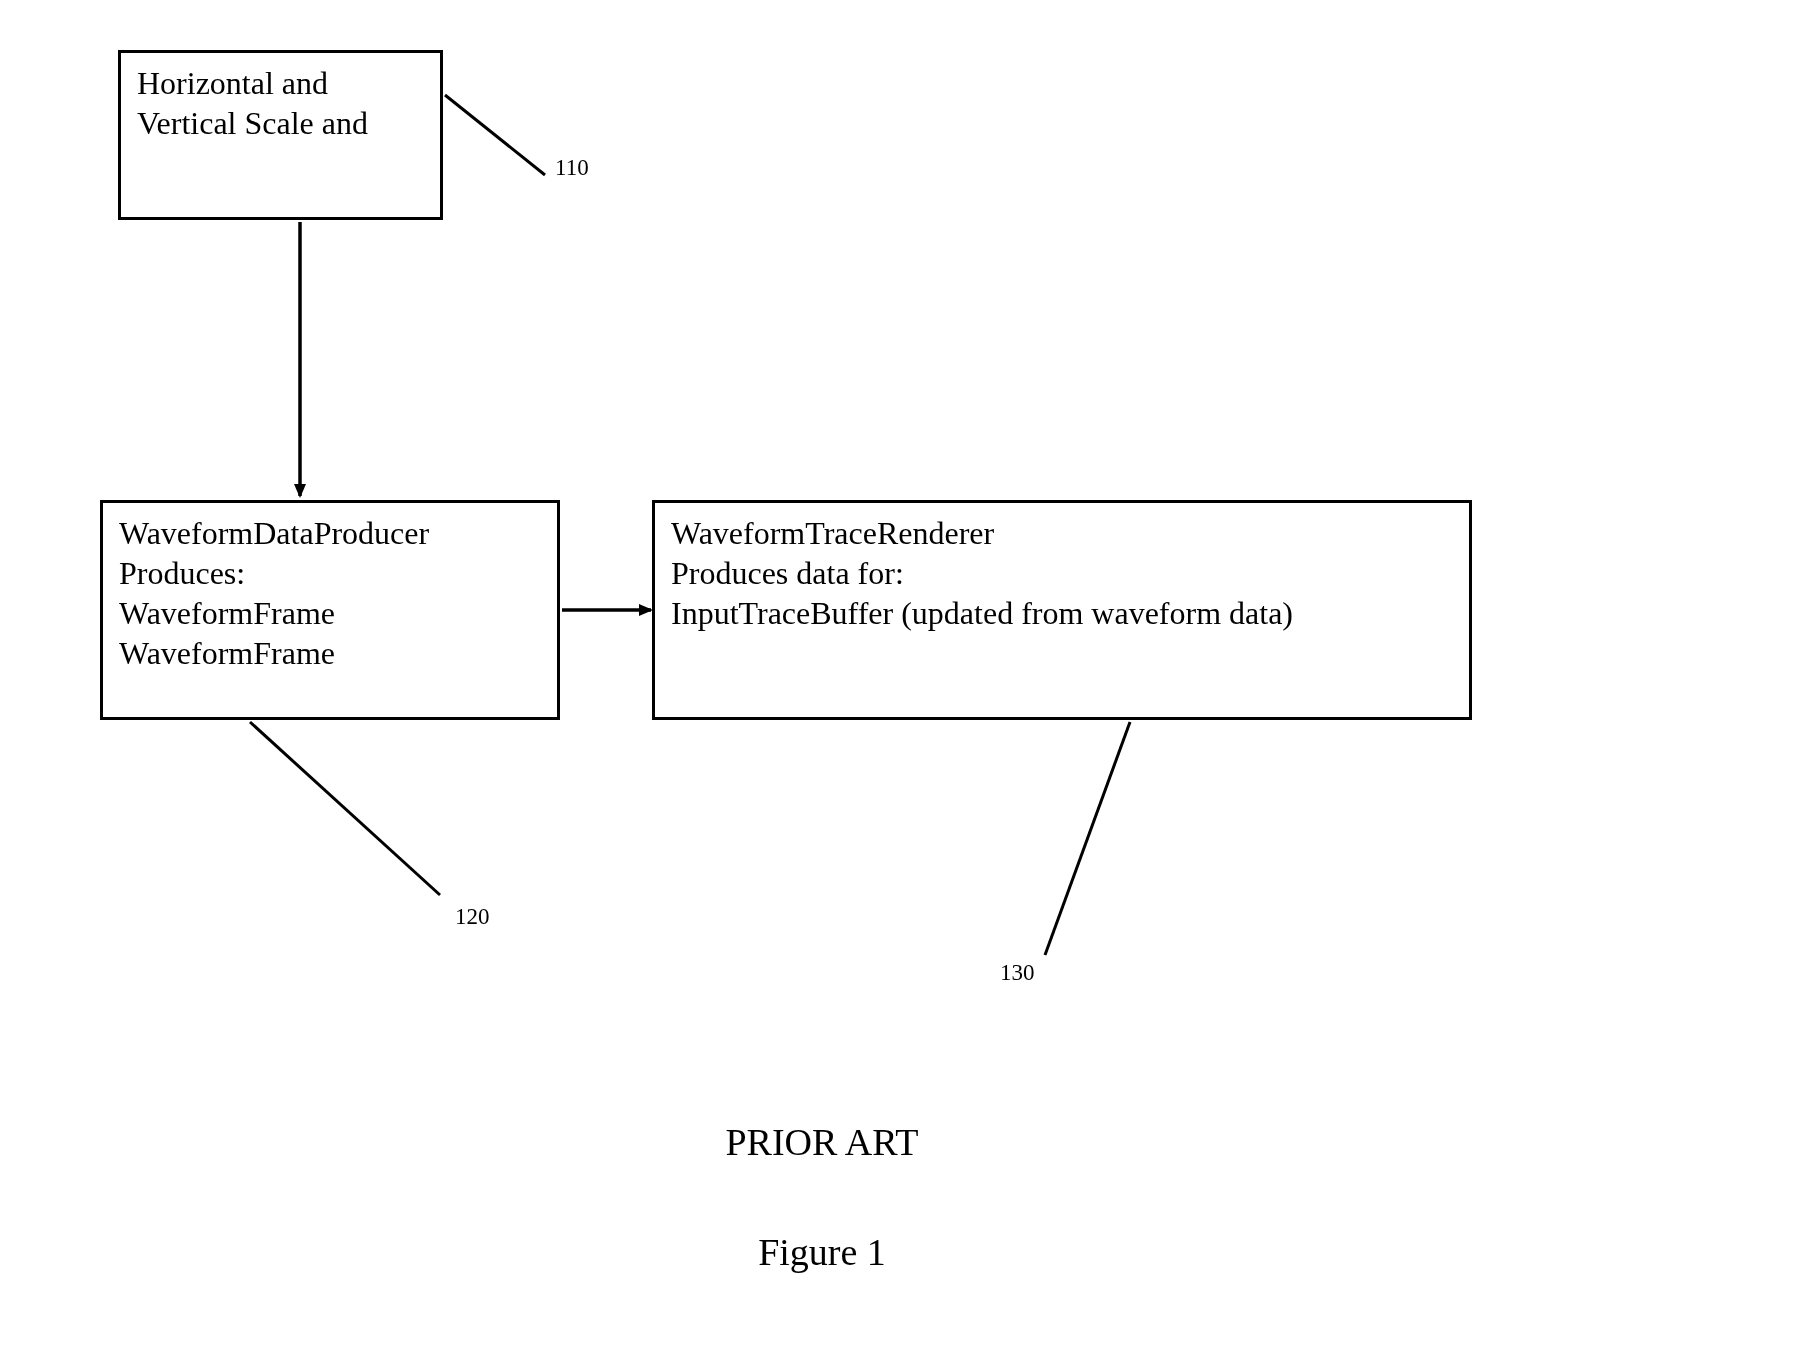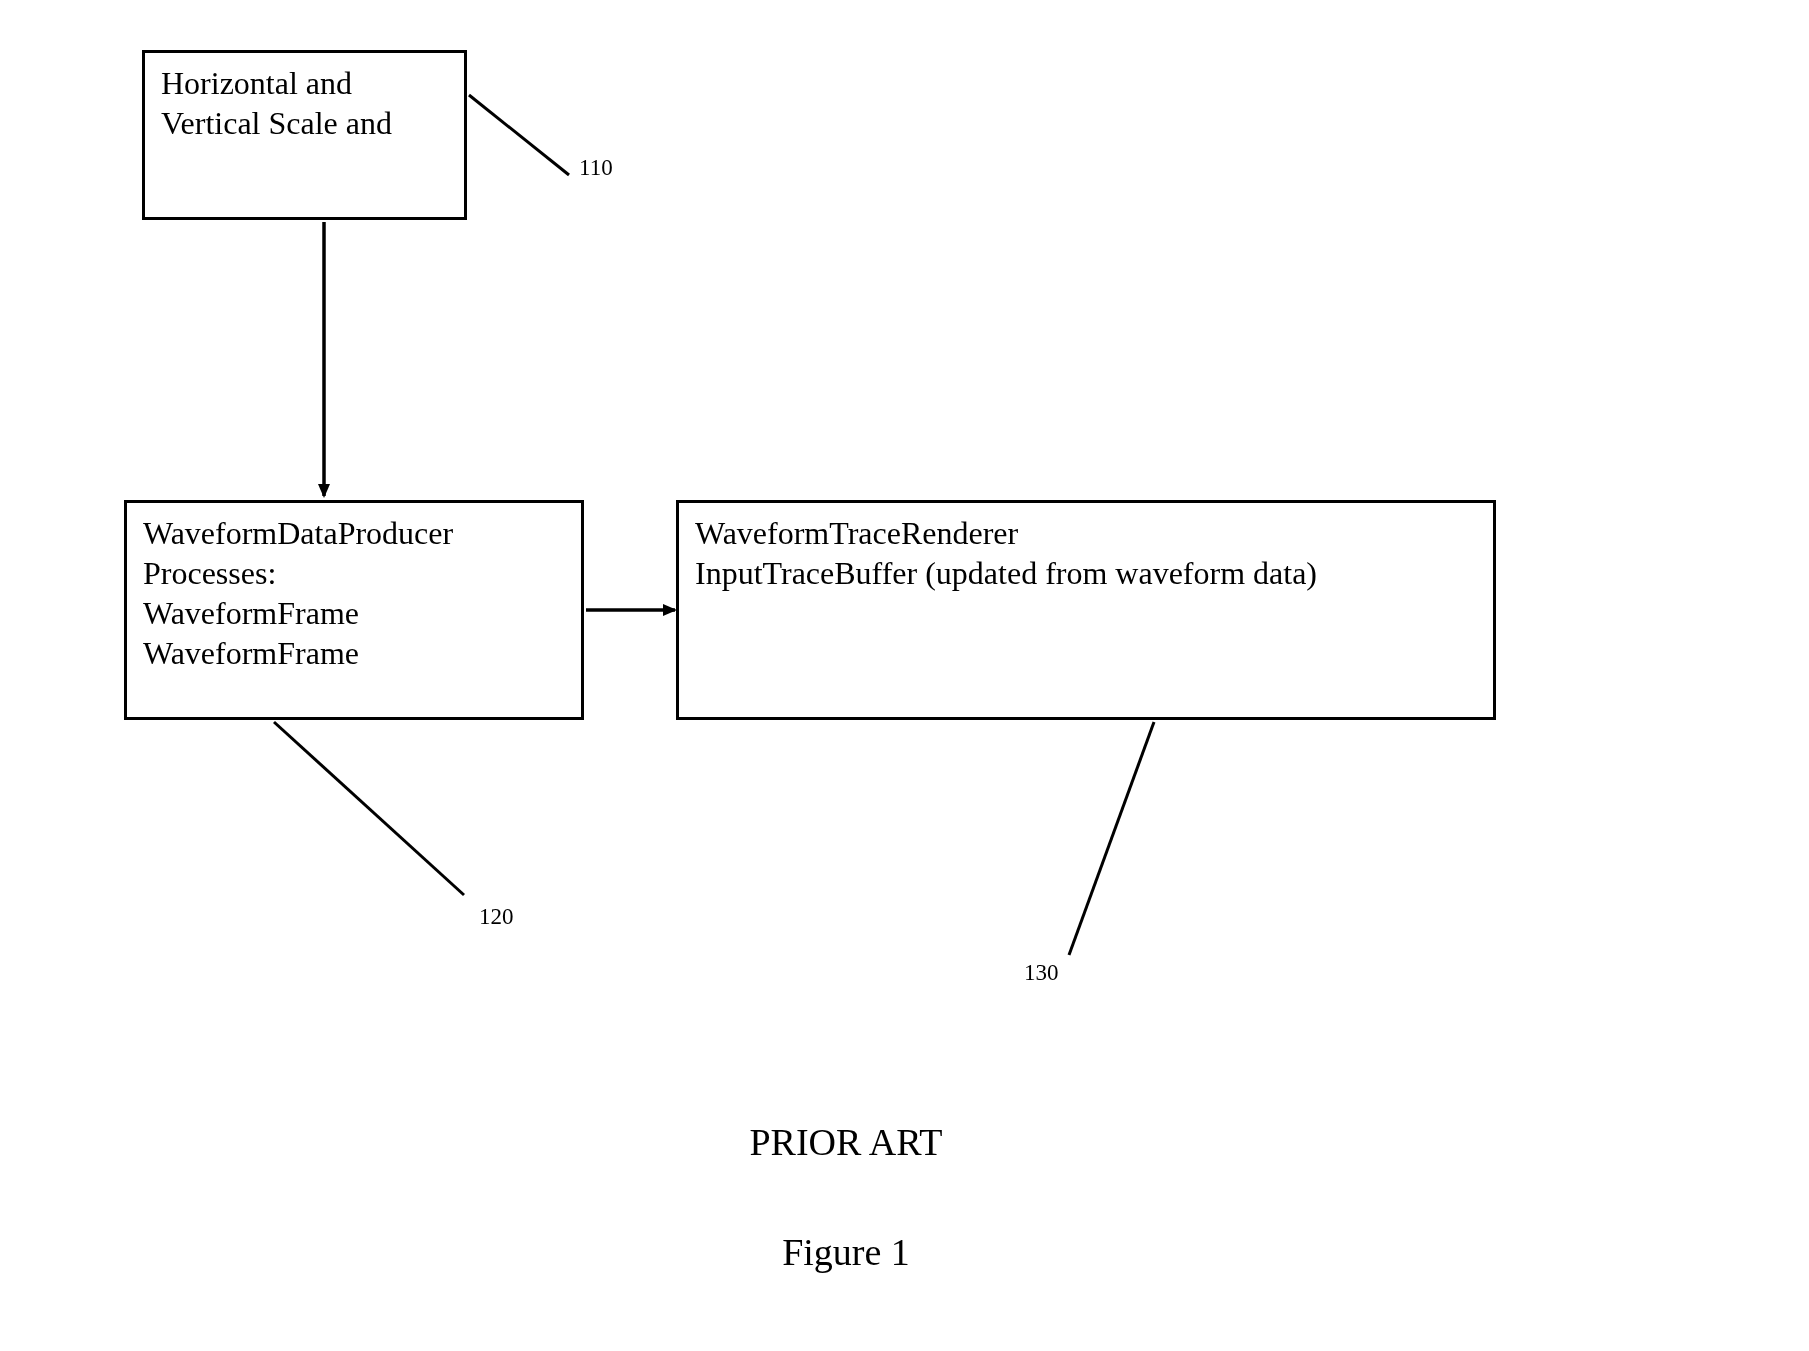"Horizontal and" .stage { margin-left: 24px -> none }
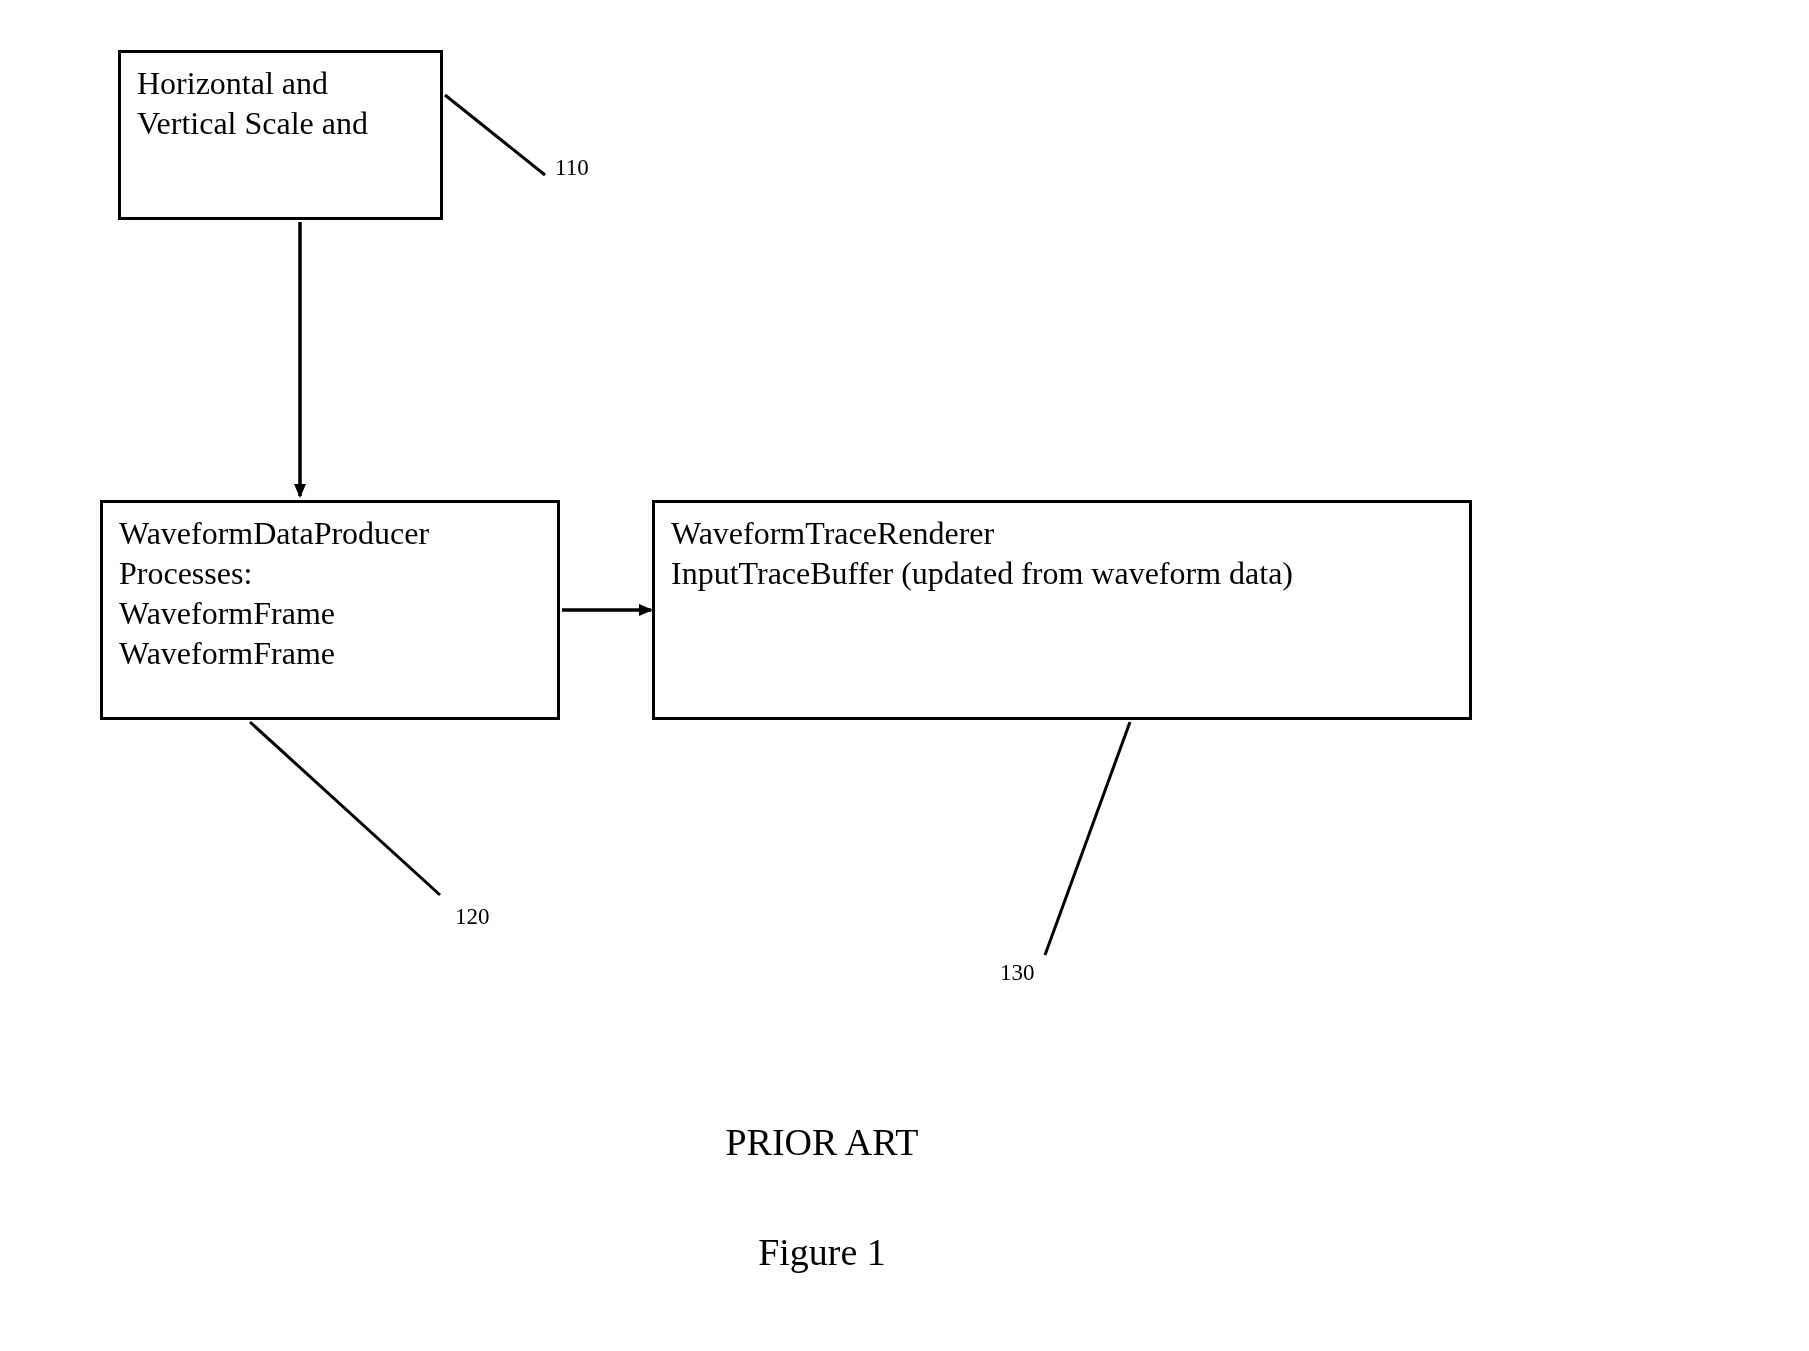"Processes:" div { text: Processes -> Produces }
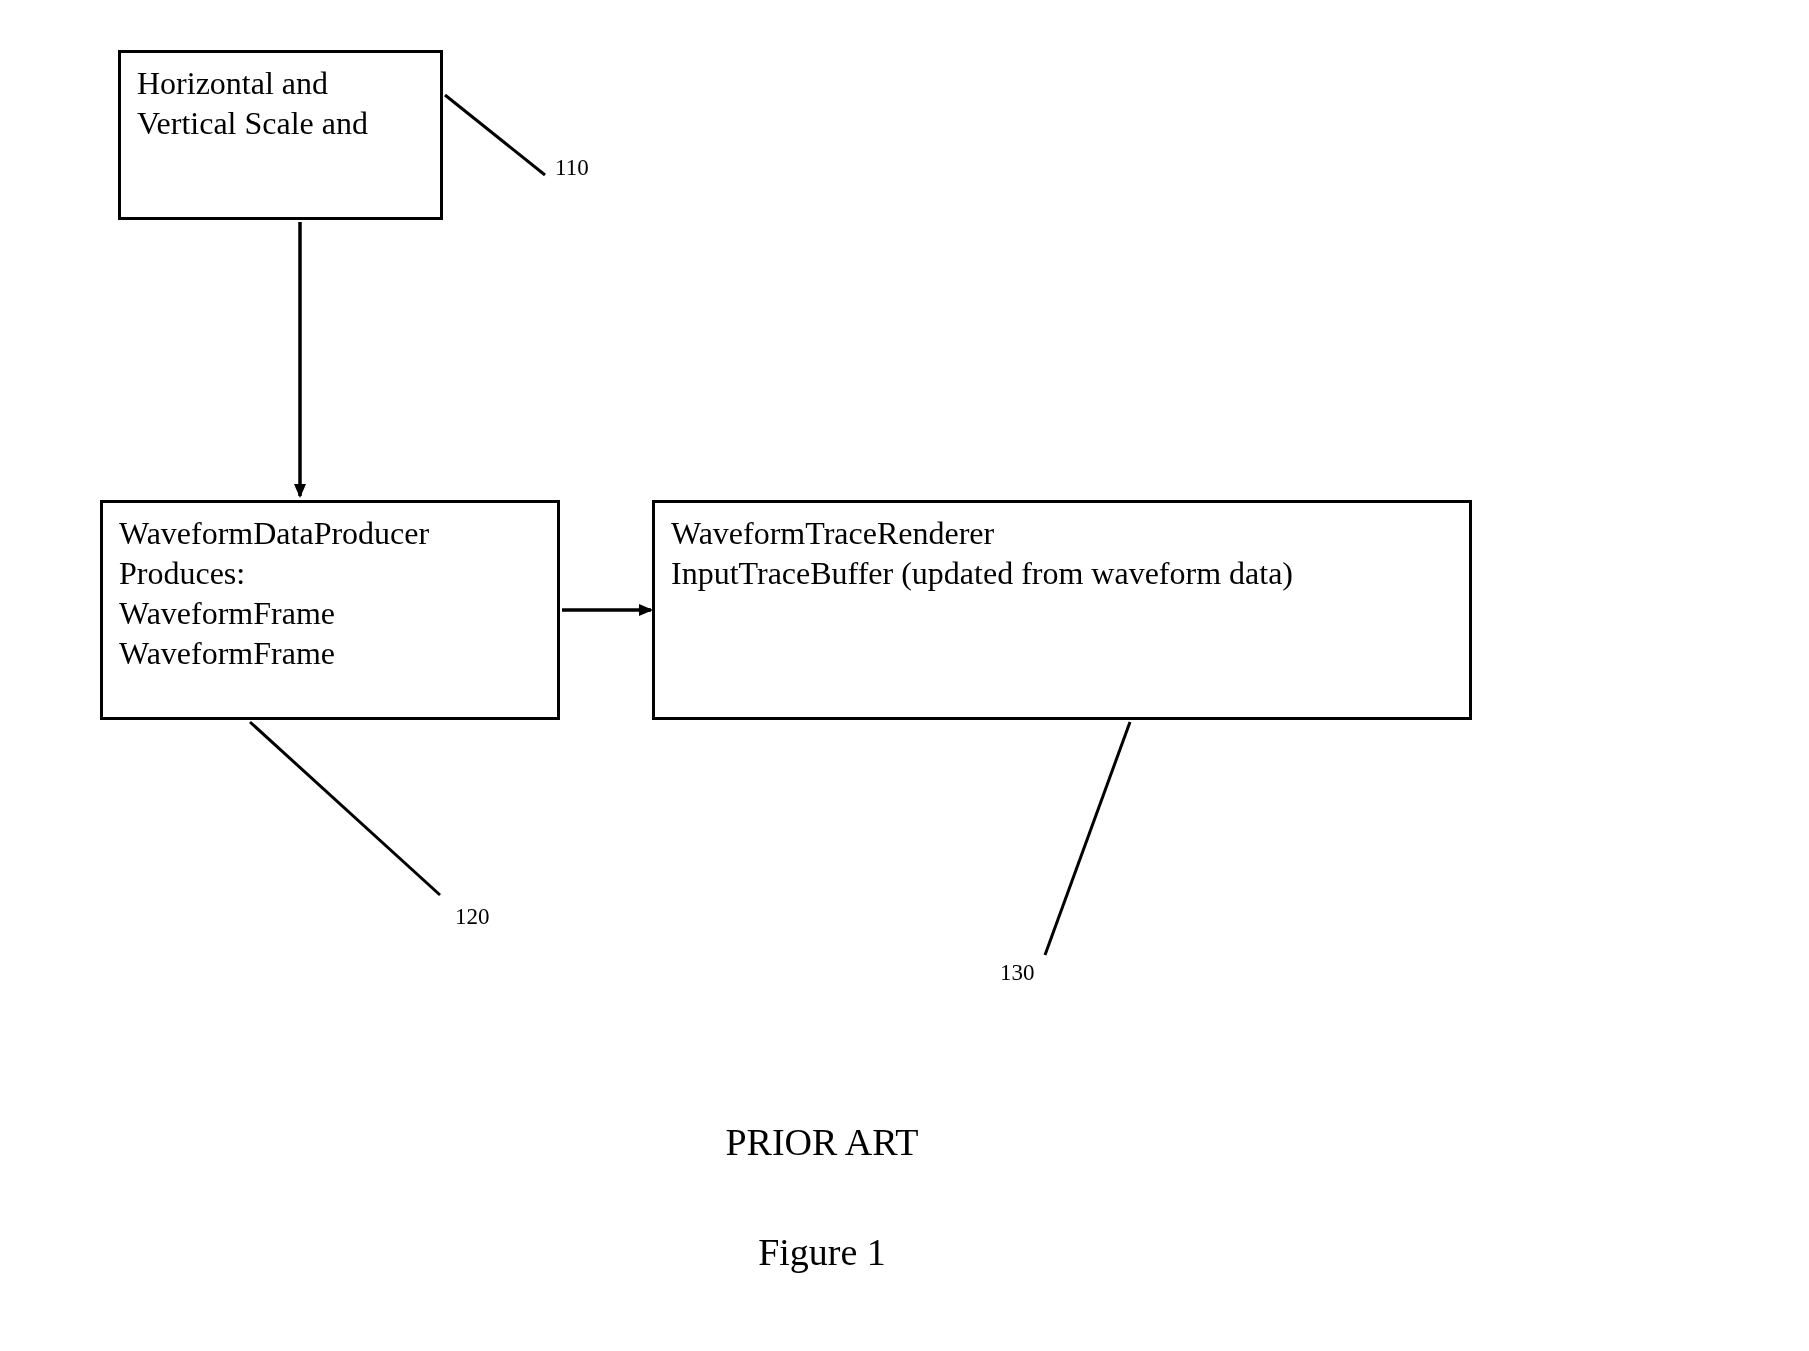"Produces data for:" div { html: none -> <div>Produces data for:</div> }
